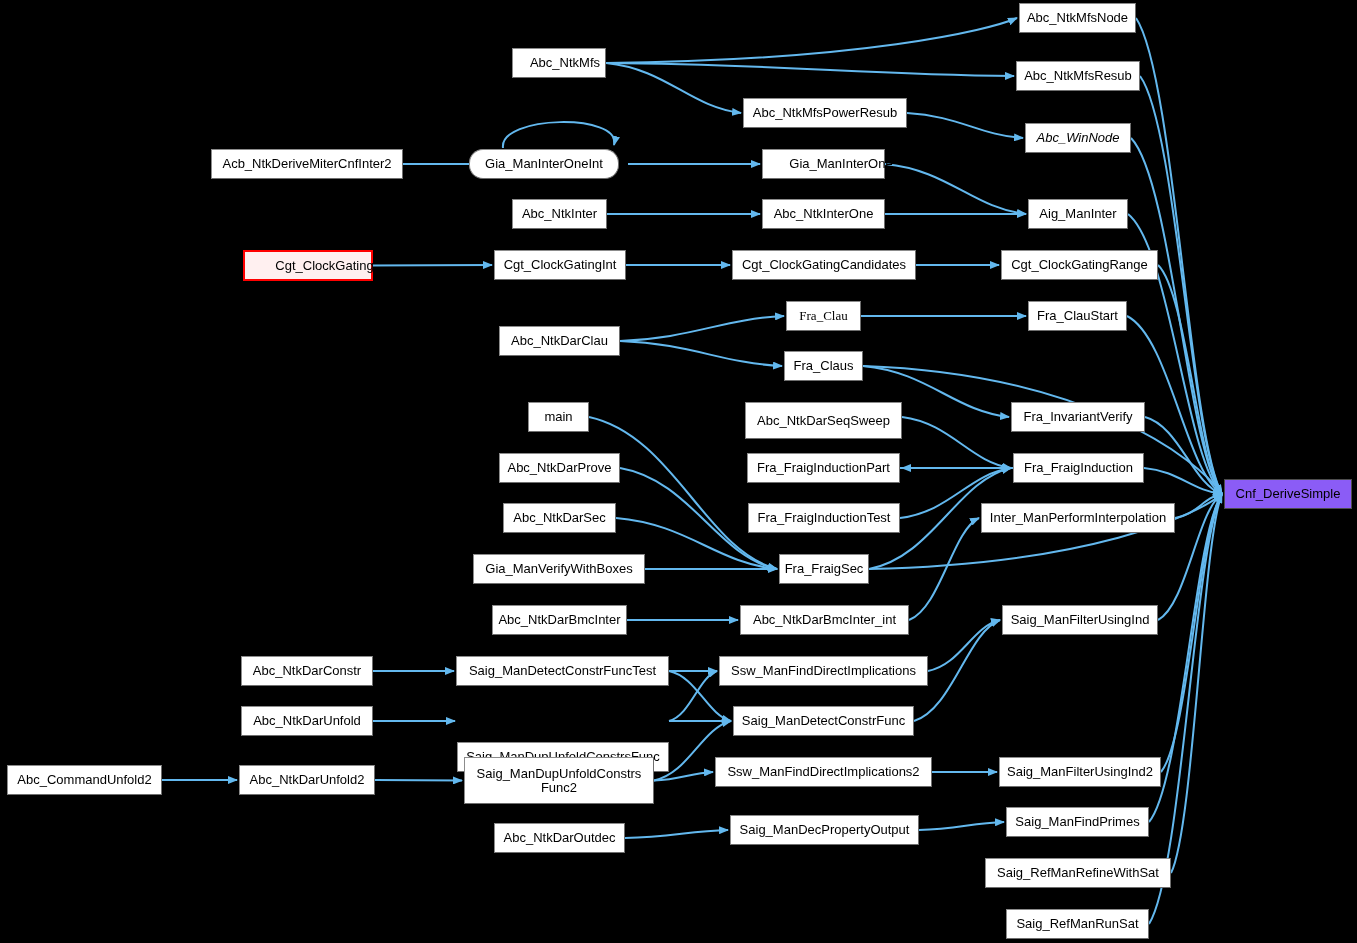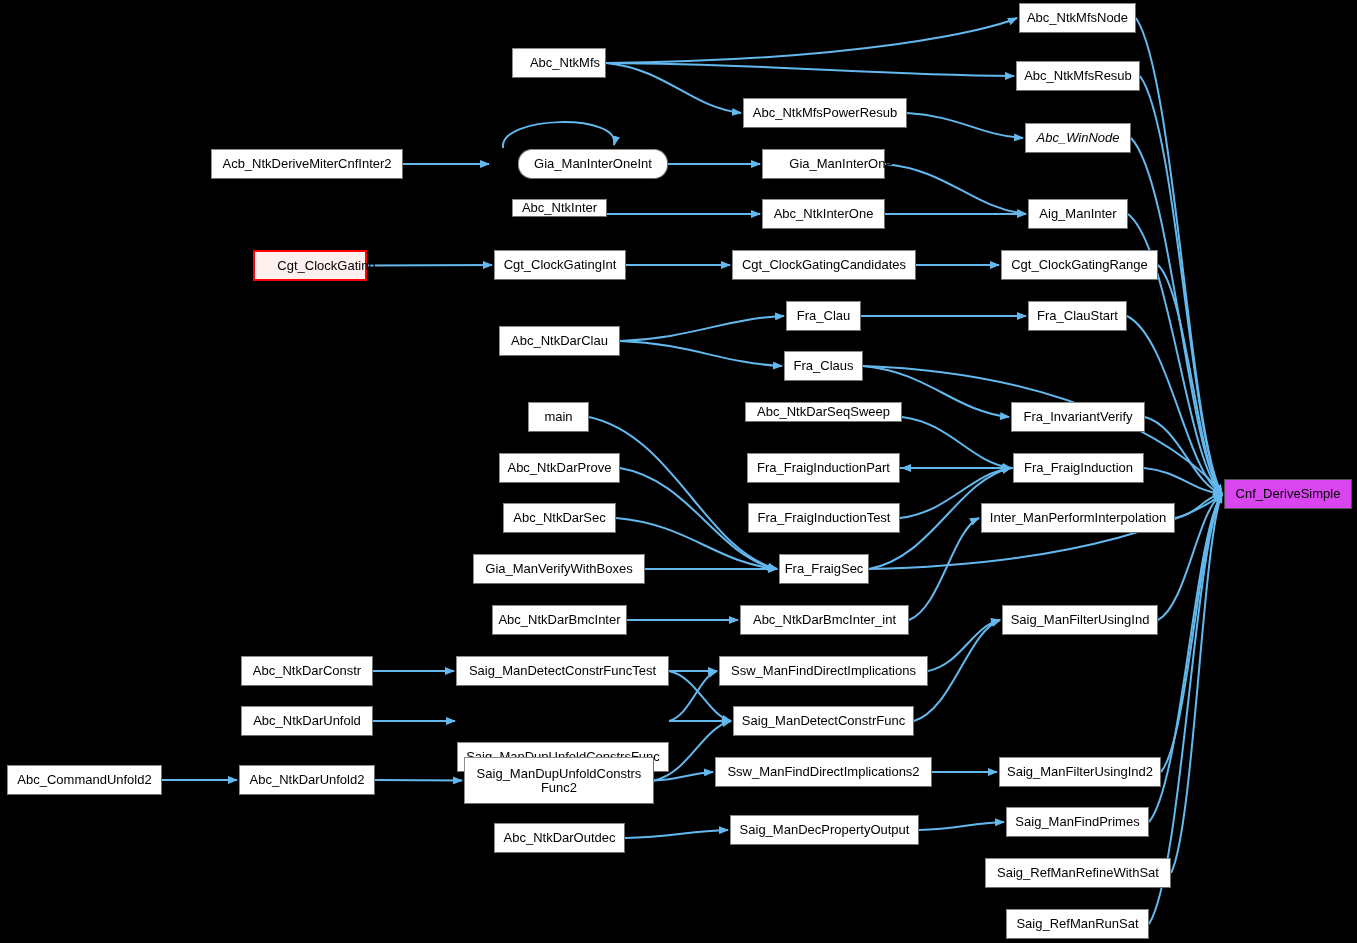"Gia_ManInterOneInt" div.node { left: 518px -> 469px }
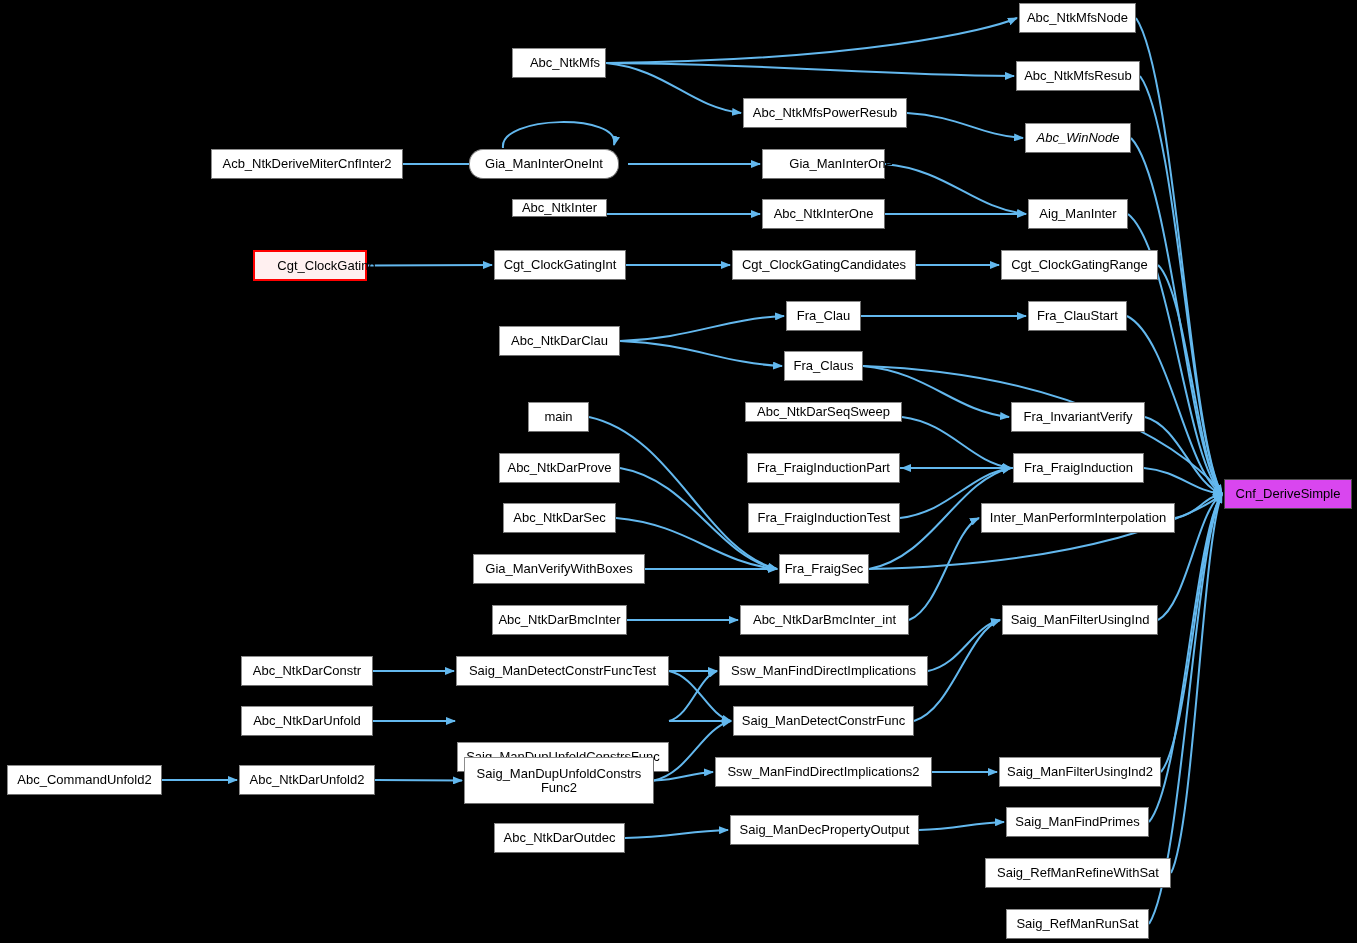"Abc_NtkInter" div.node { height: 18px -> 30px }
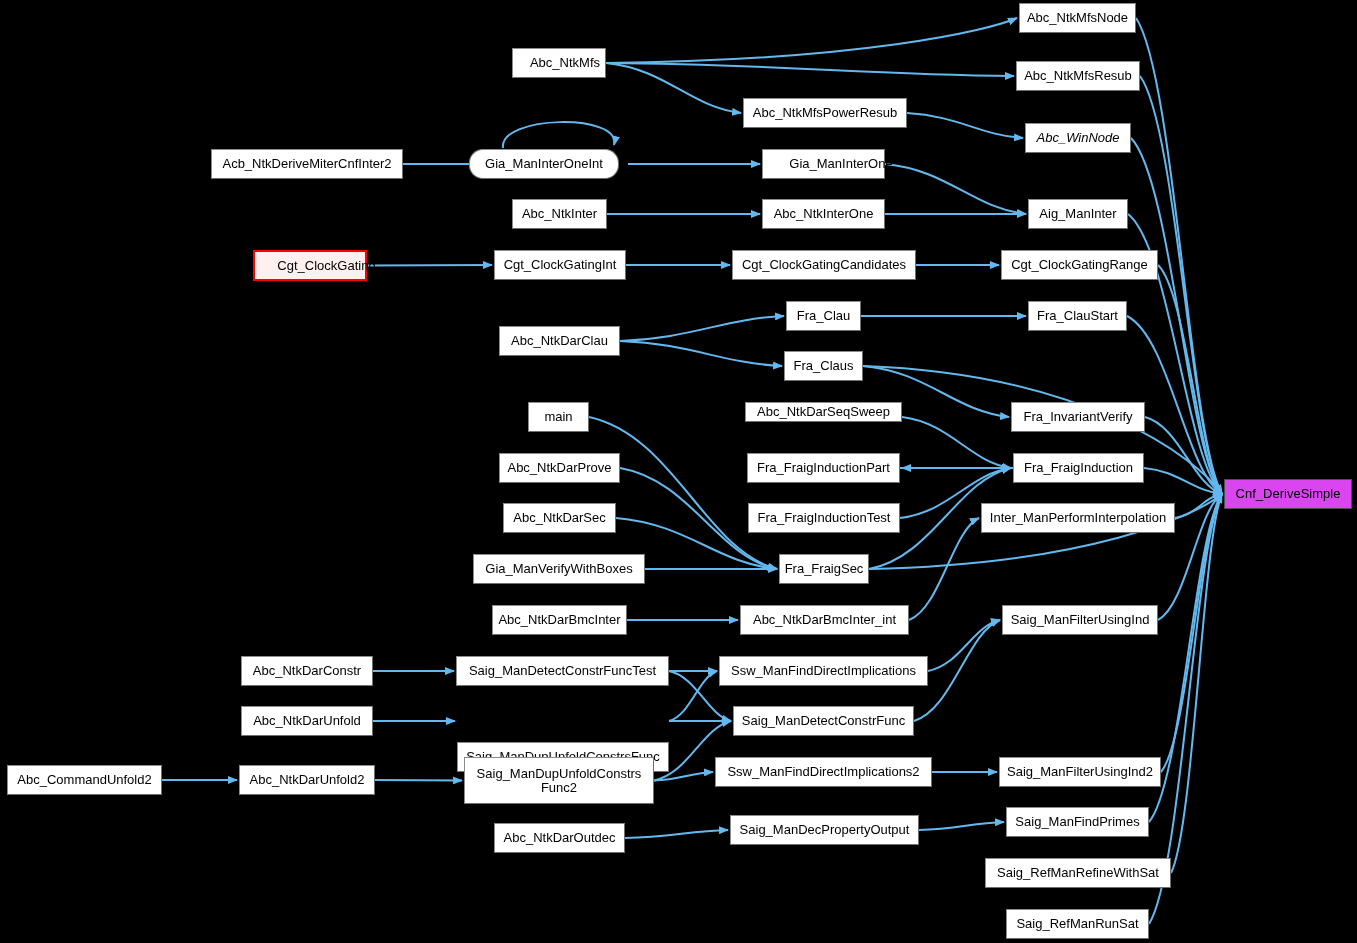"Cgt_ClockGating" div.node { left: 253px -> 243px; width: 114px -> 130px }
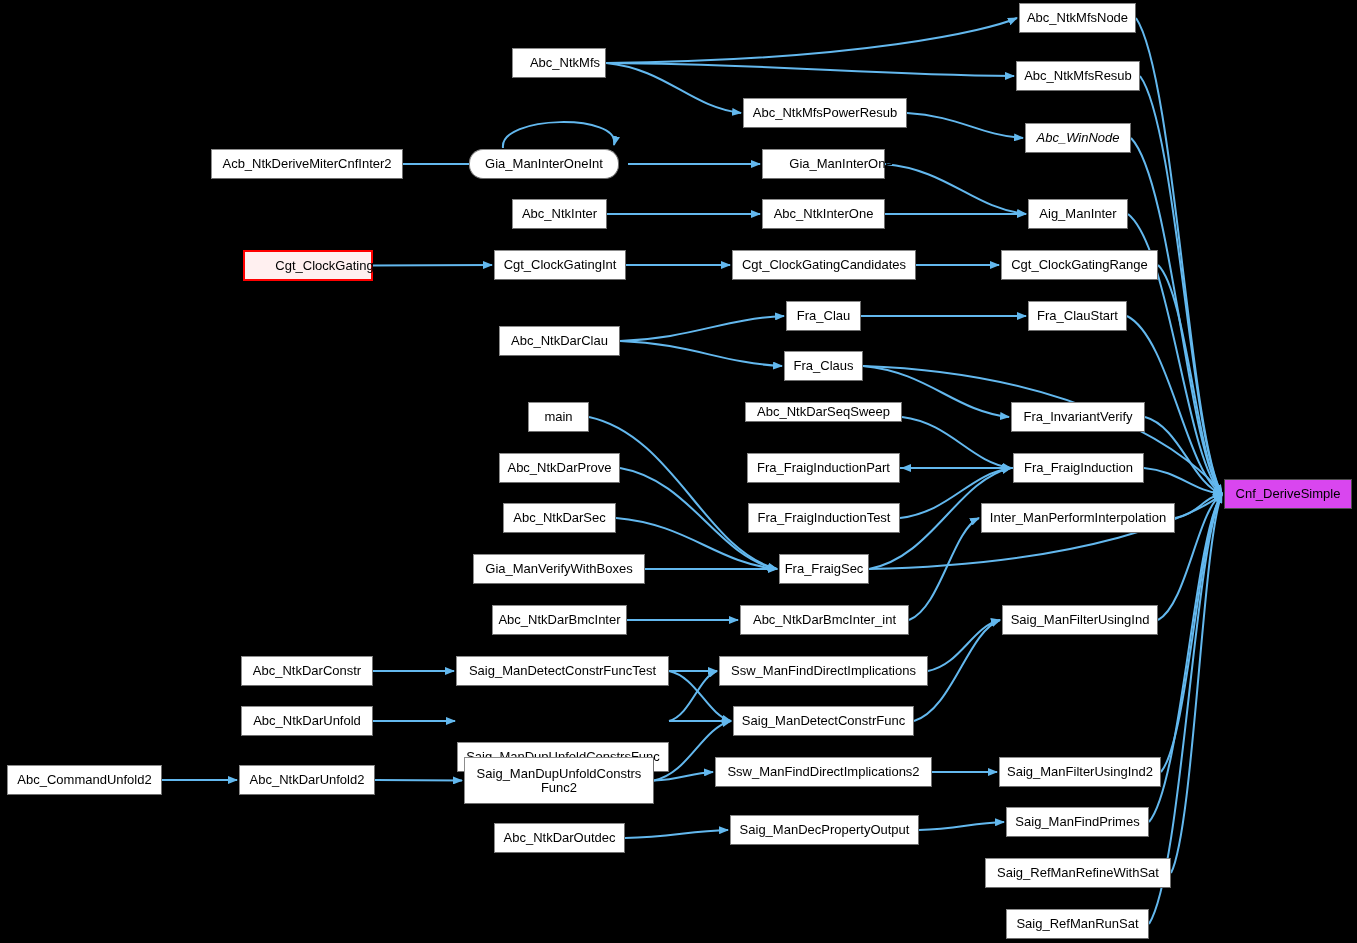"Fra_Clau" div.node { font-family: none -> Liberation Serif, serif }
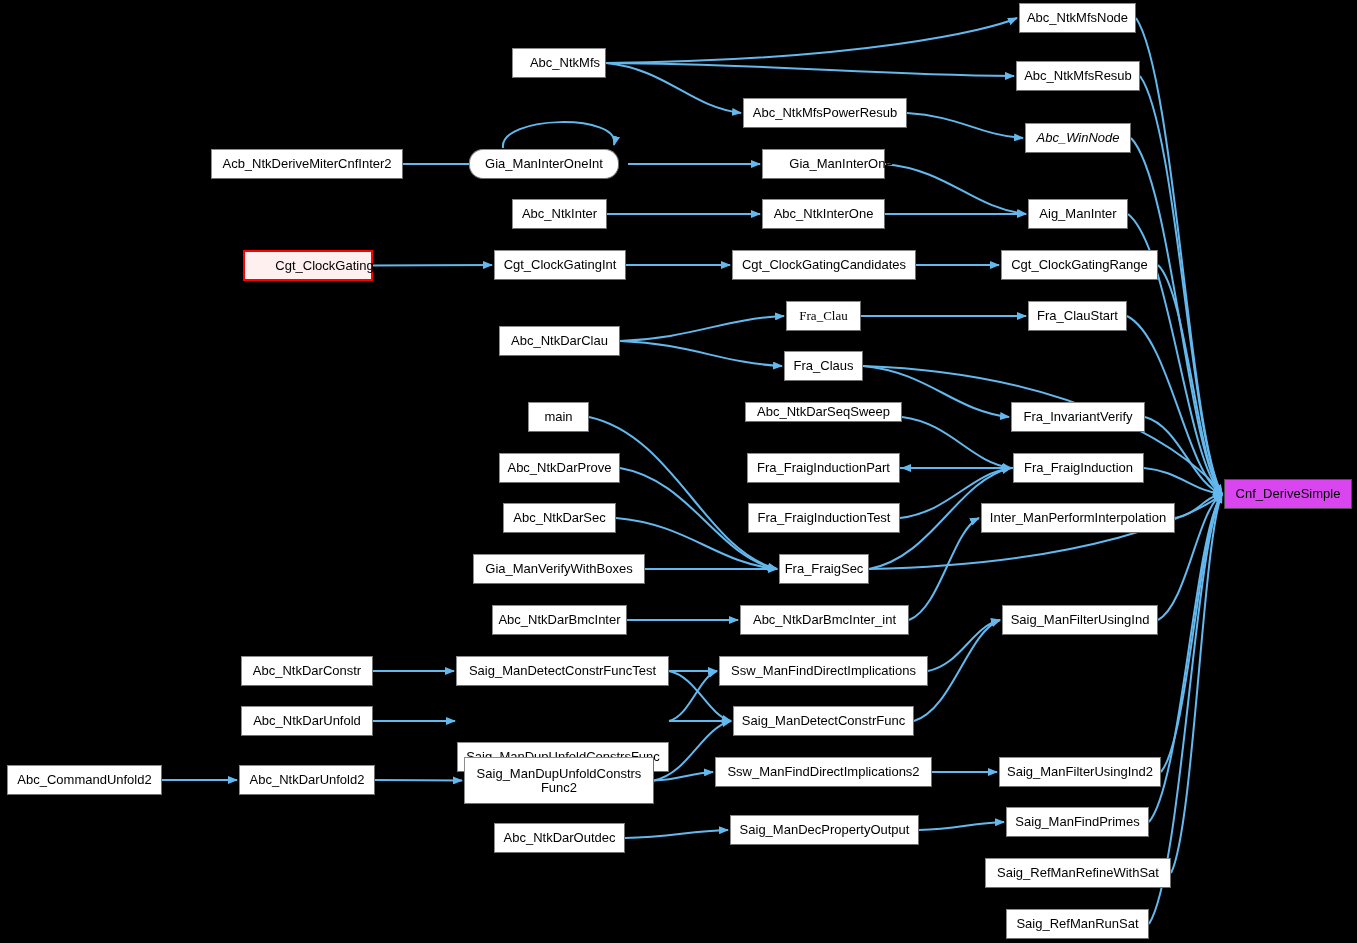"Abc_NtkDarSeqSweep" div.node { height: 20px -> 37px }
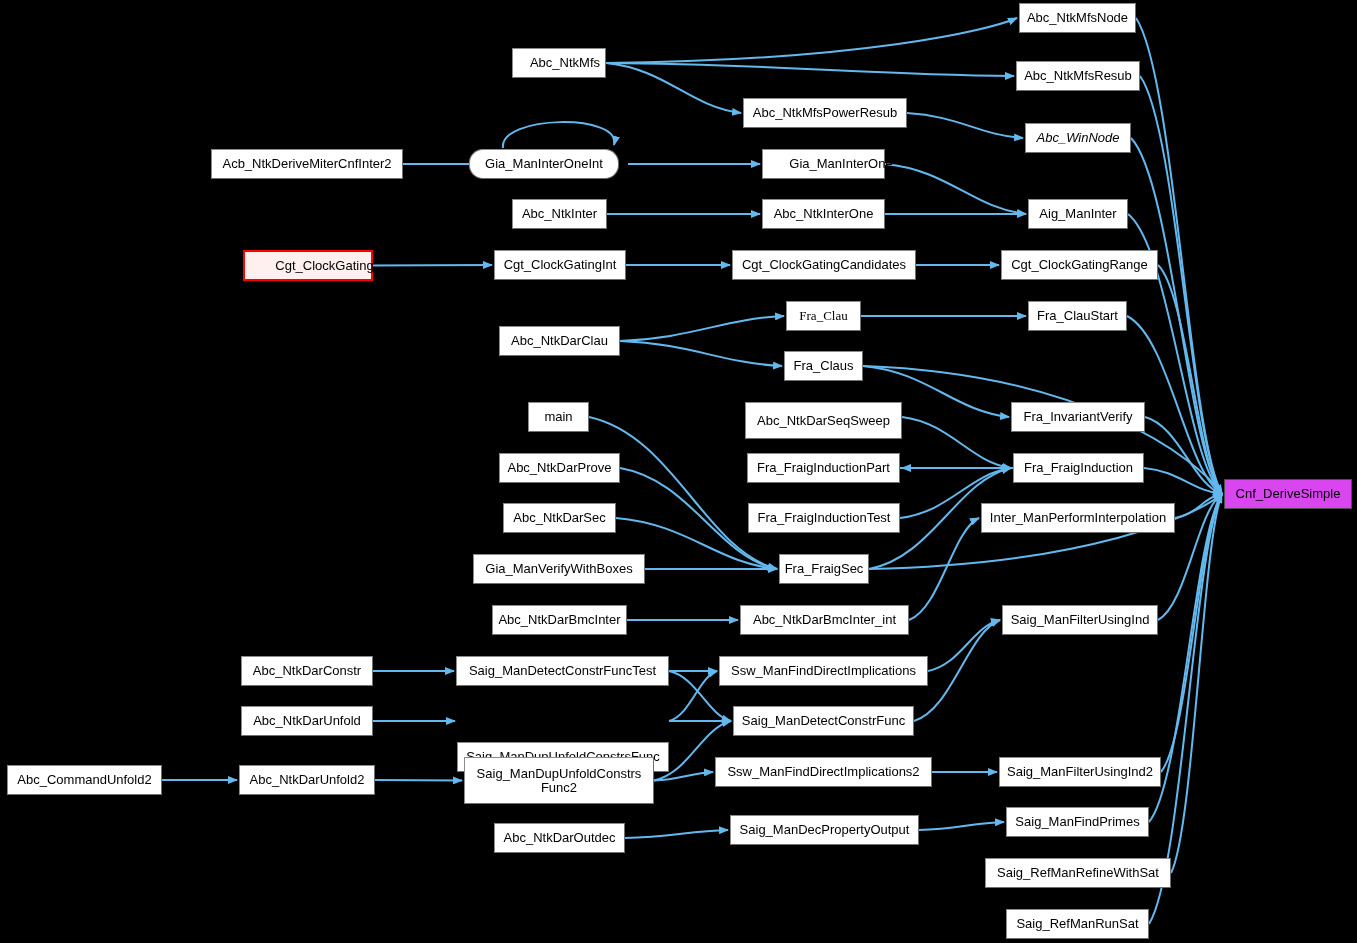"Cnf_DeriveSimple" .node.target { background: #d946ef -> #8b5cf6 }
